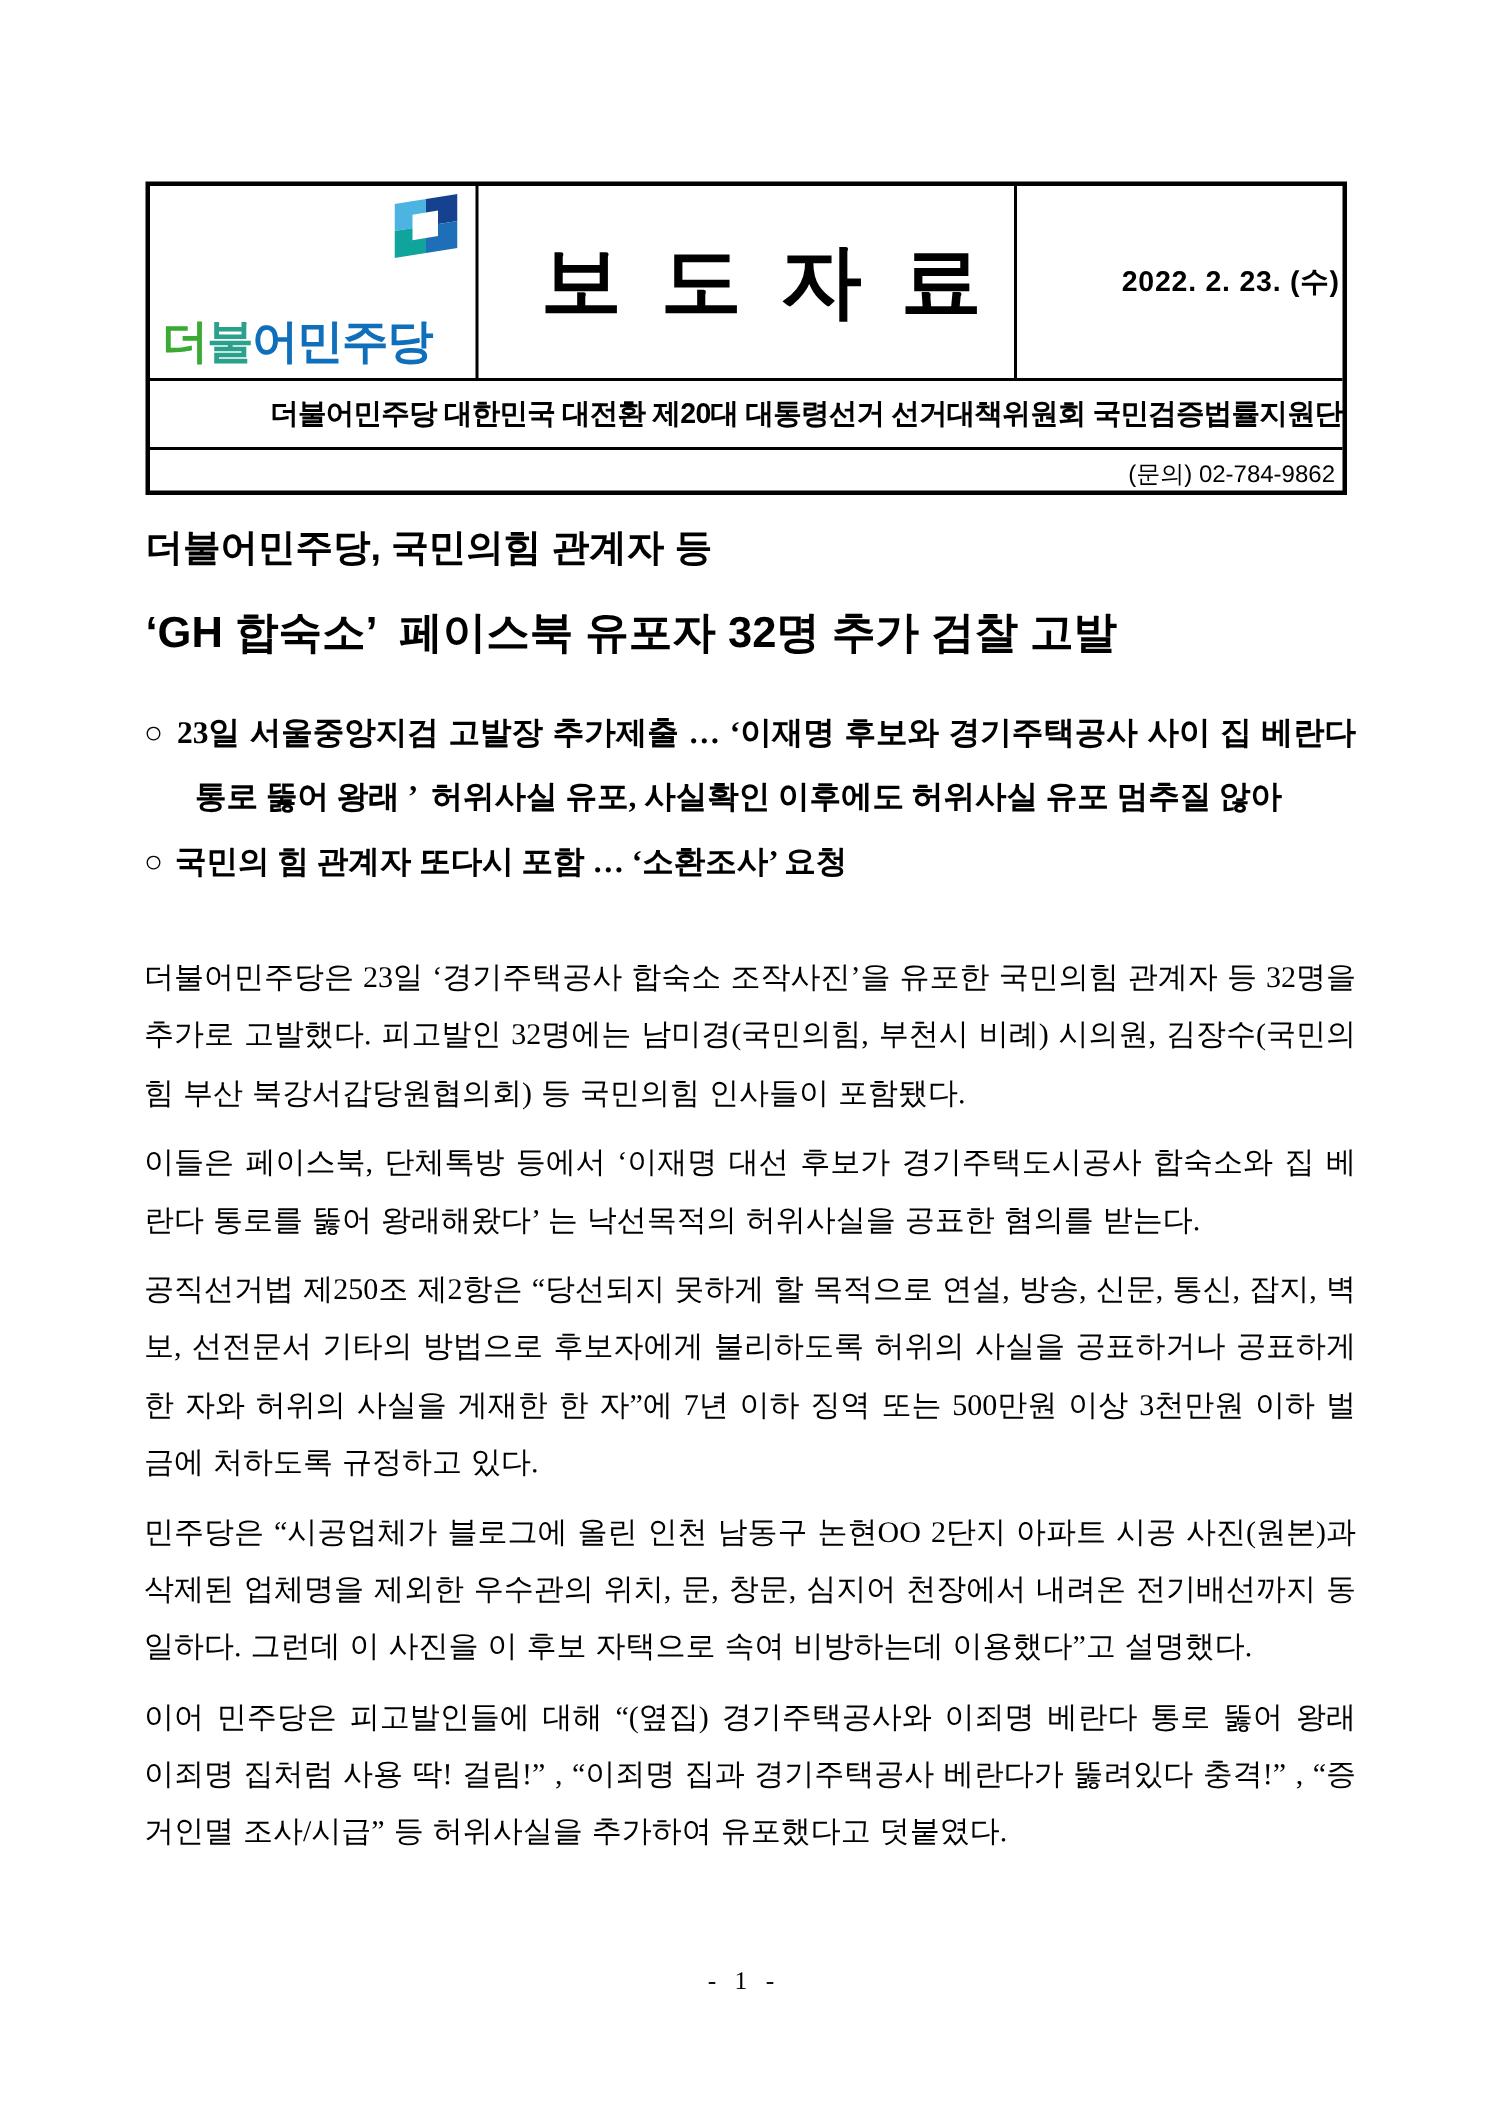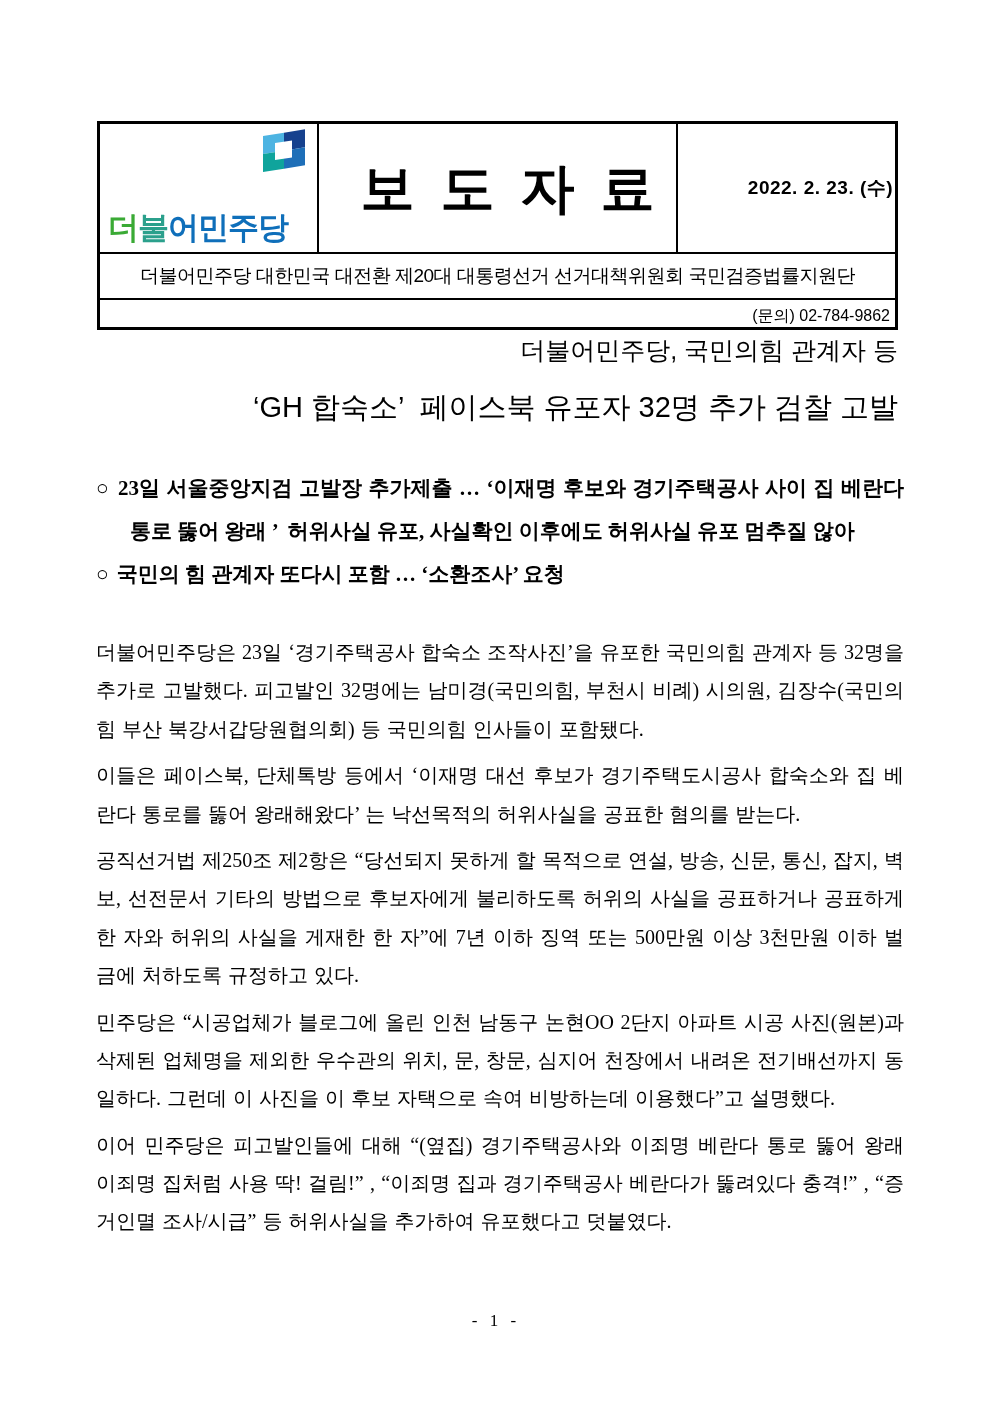"더불어민주당 대한민국 대전환 제20대 대통령선거" .hrow2 { font-weight: 400 -> 700; justify-content: center -> flex-end }
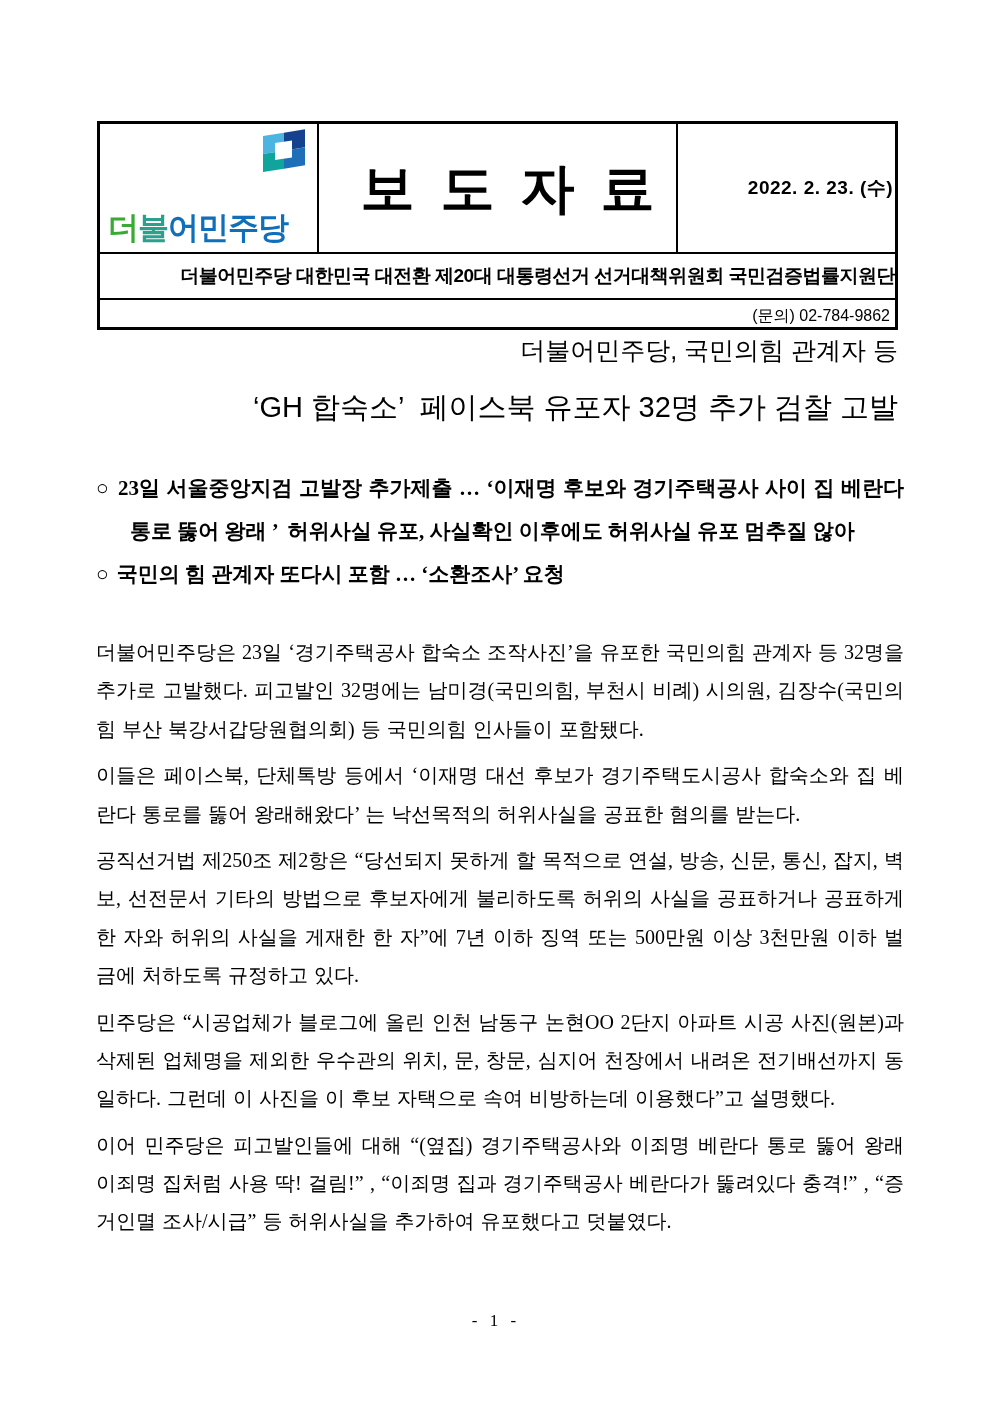"더불어민주당, 국민의힘 관계자 등" .headline { font-weight: 400 -> 700; text-align: right -> left; top: 334px -> 348px }
